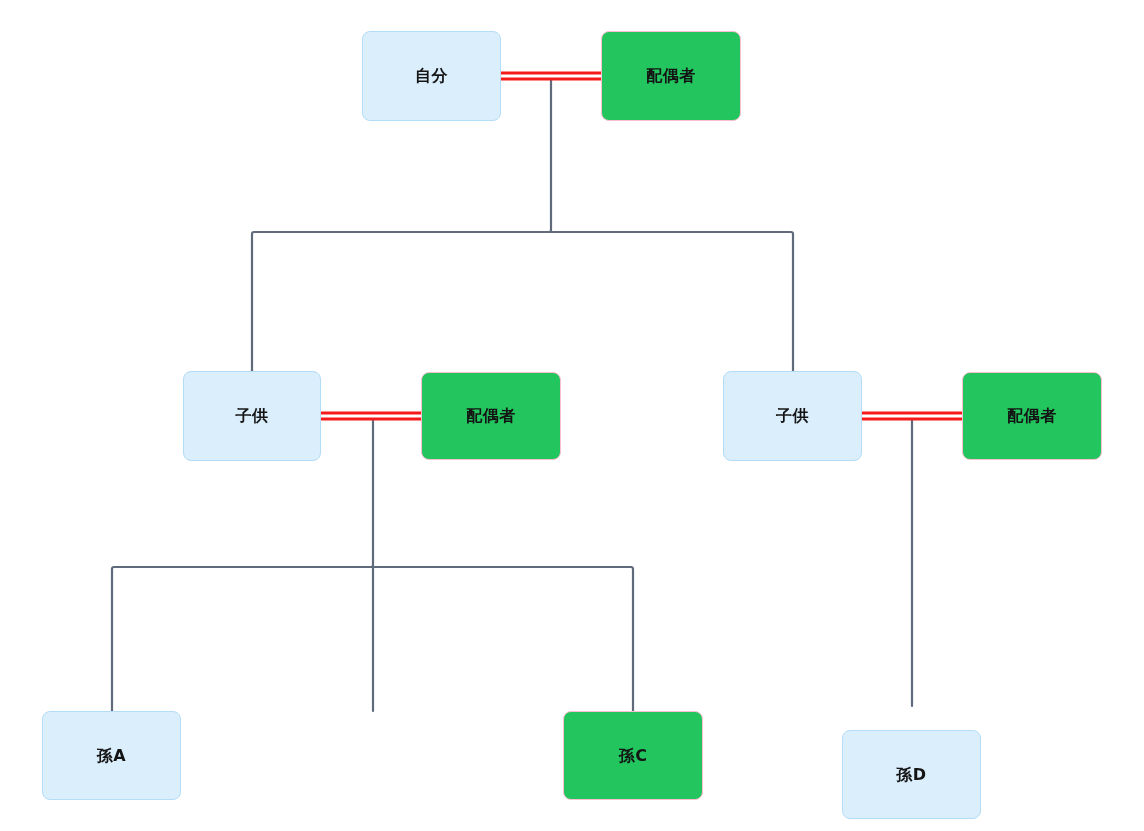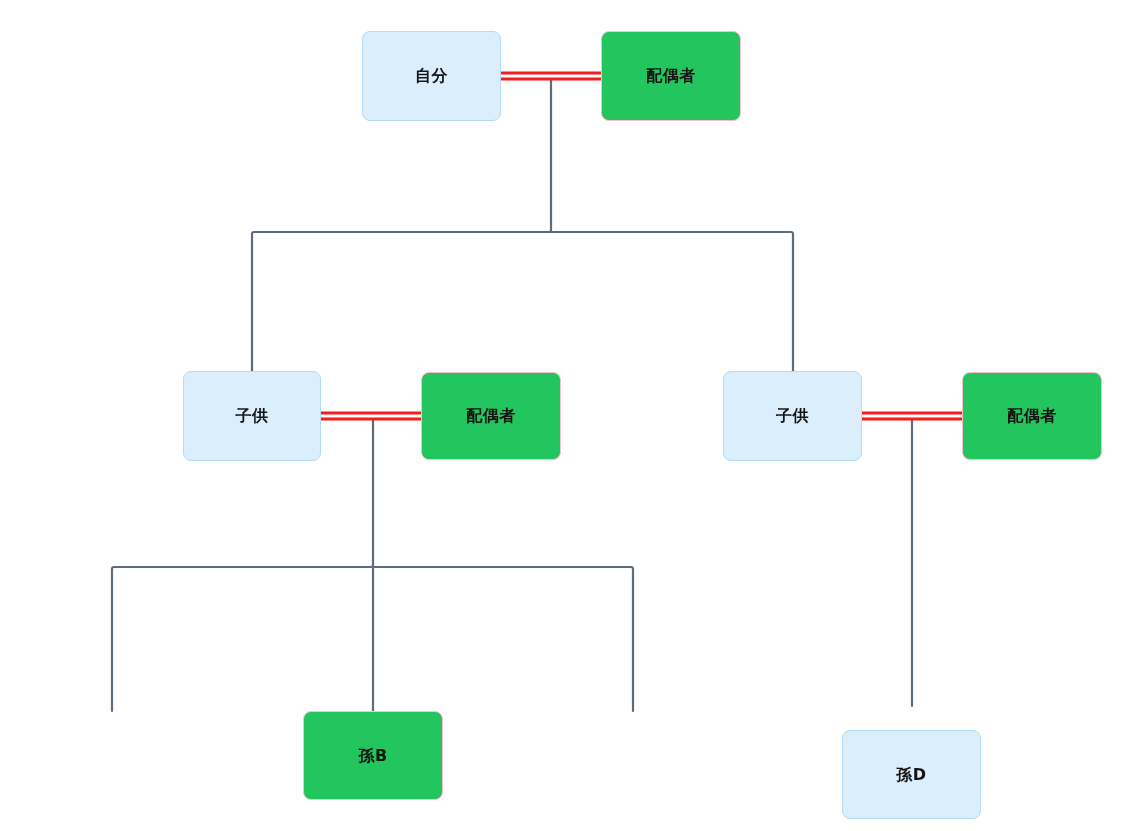"孫A" div.node { html: none -> <div> <span>孫A</span> </div> }
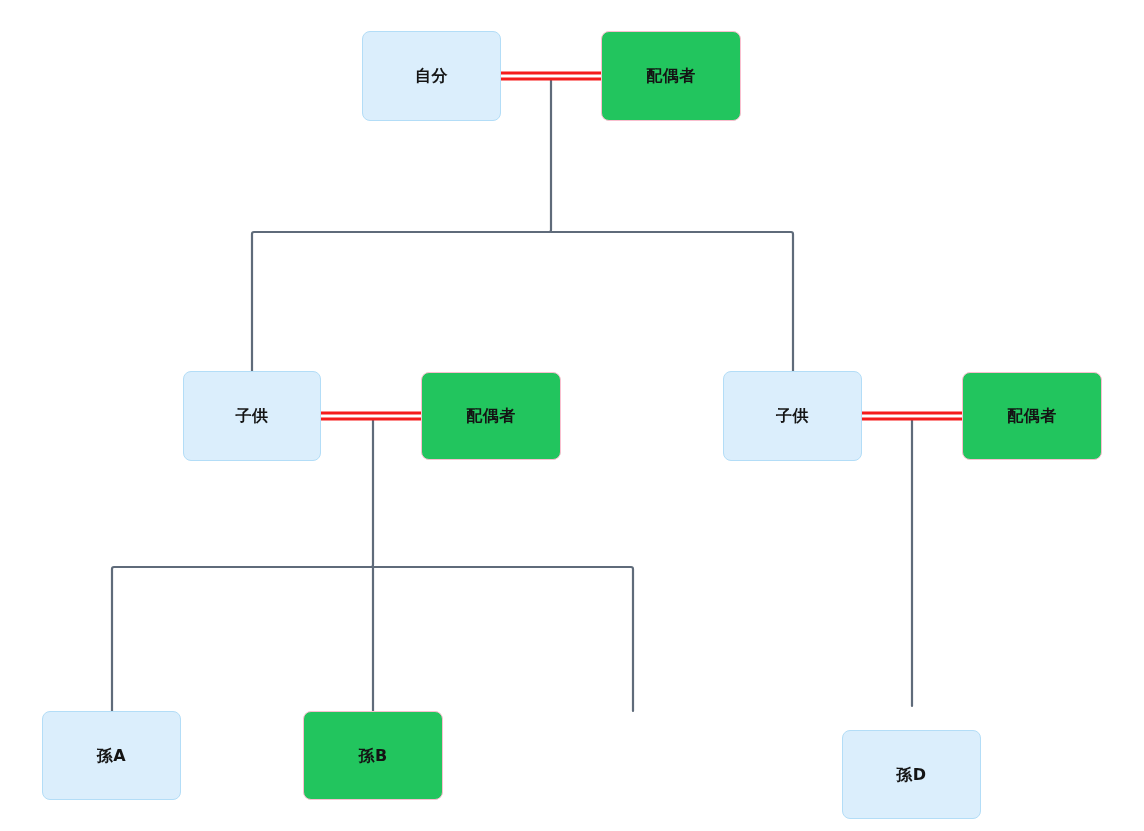"孫B" div.node { html: <div> <span>孫B</span> </div> -> none }
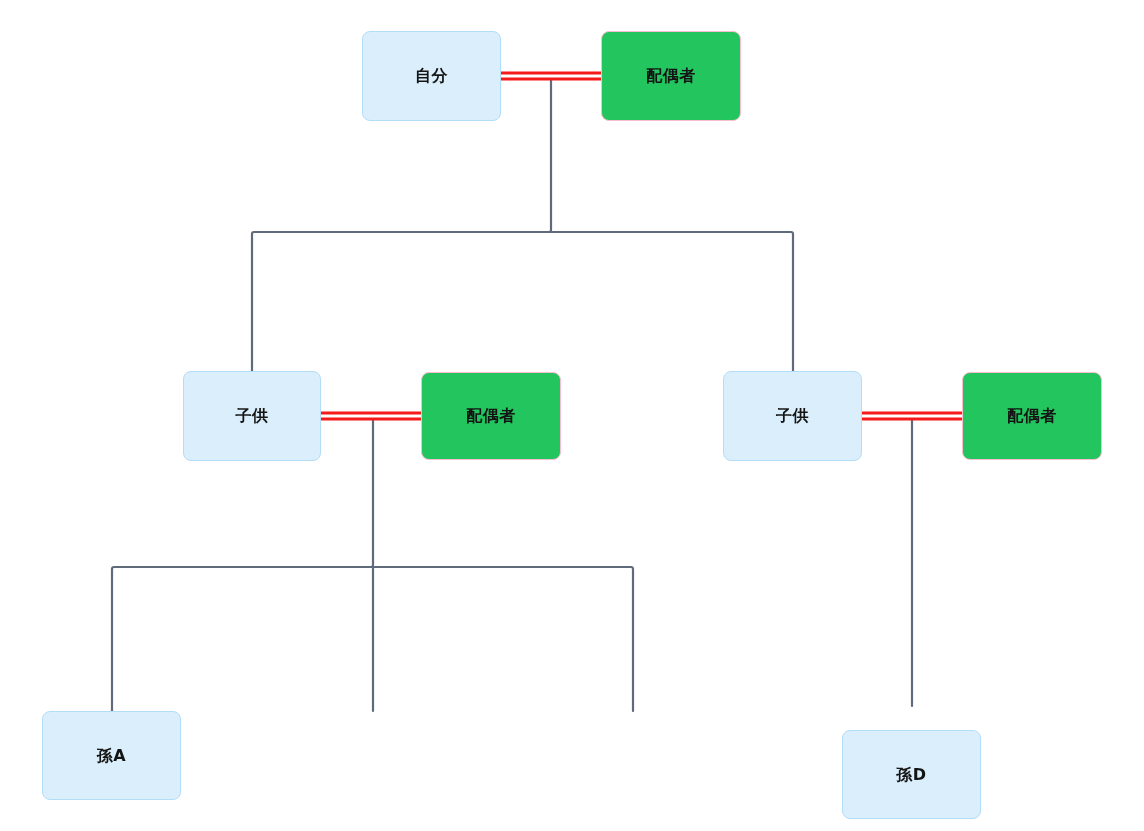"孫C" div.node { html: none -> <div> <span>孫C</span> </div> }
